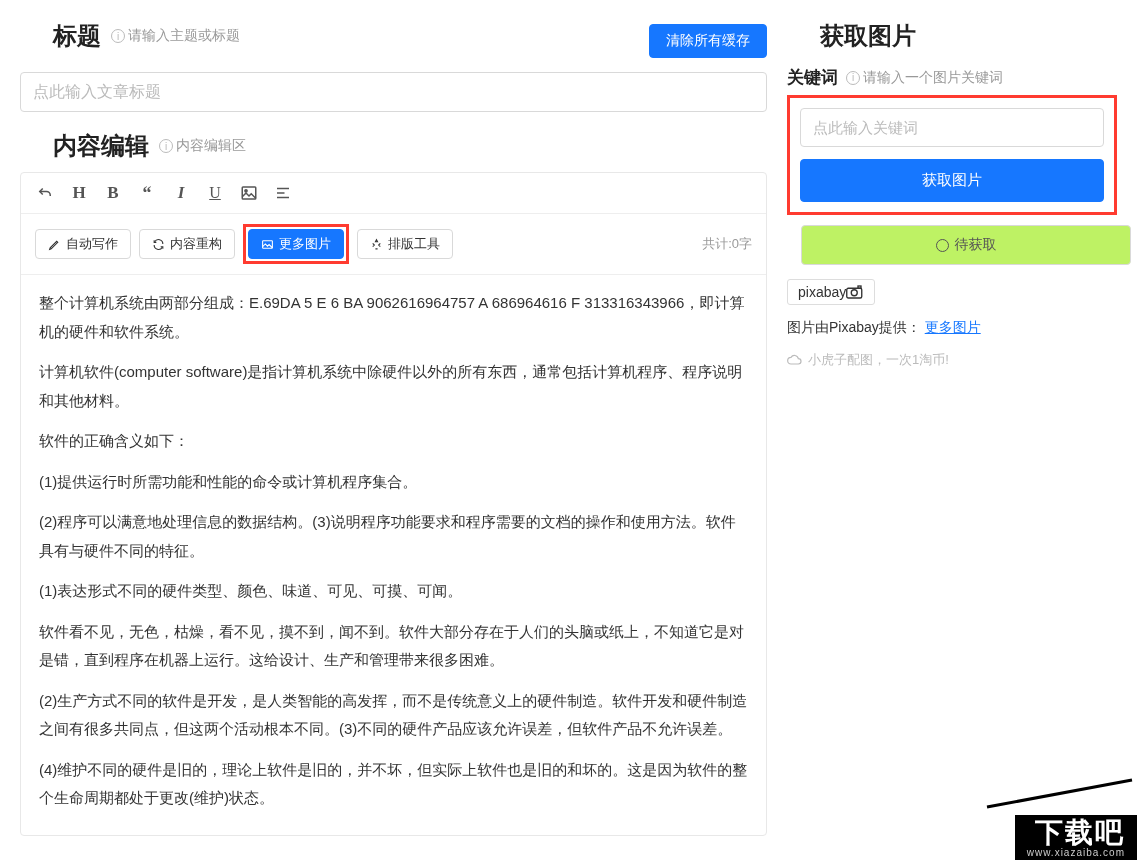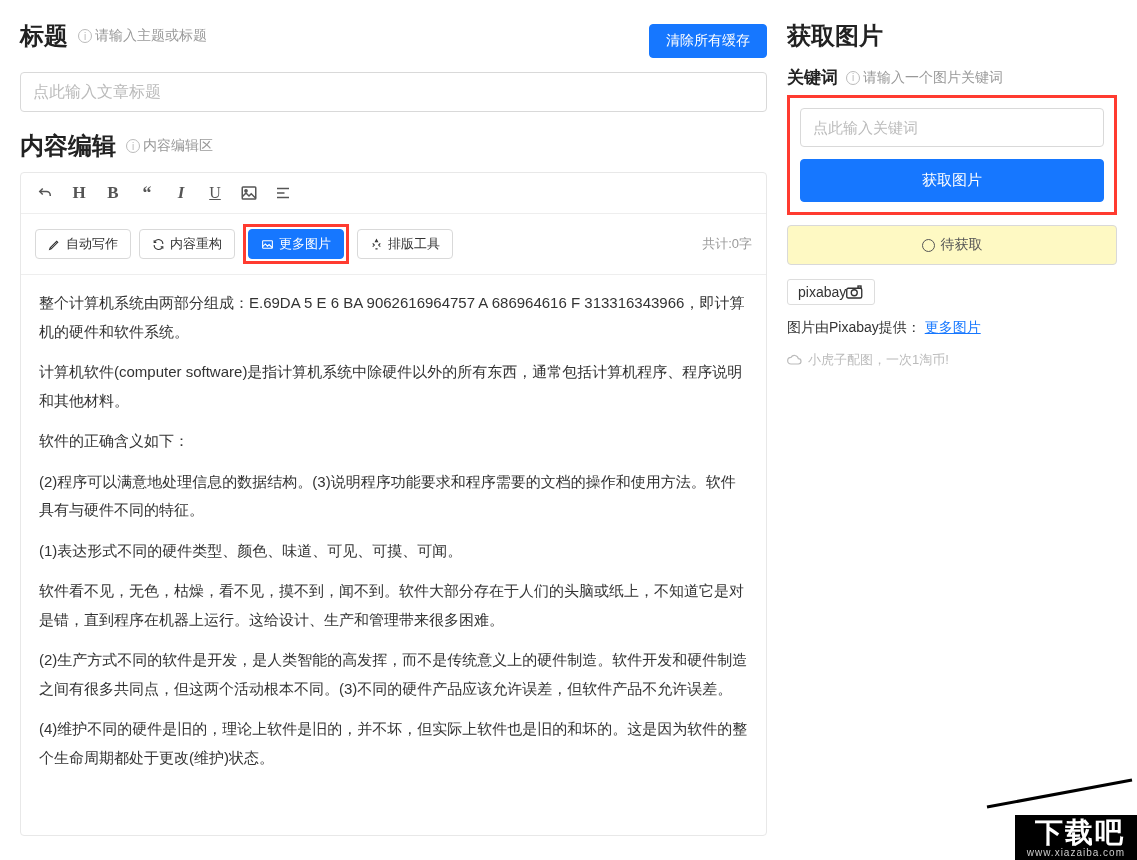"标题" .section-title { margin-left: none -> 33px }
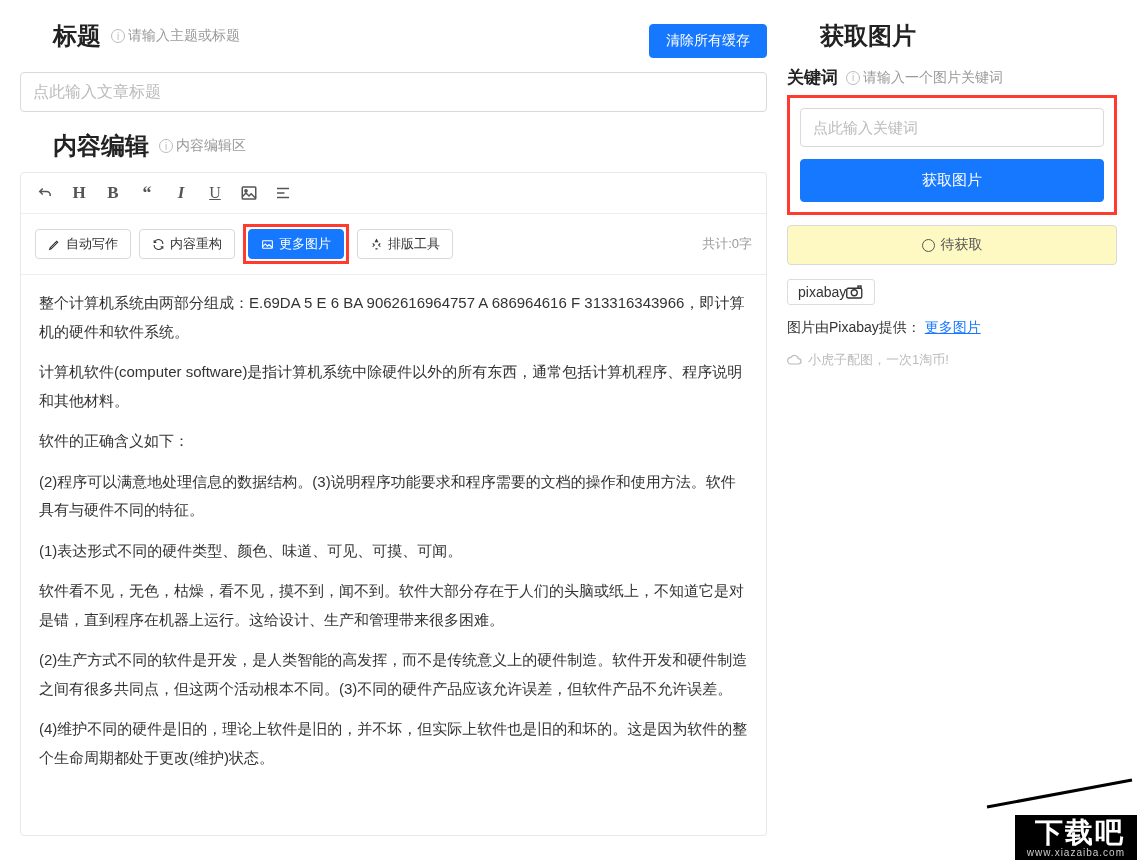"待获取" .pending-btn { background: #fef9c3 -> #bef264; margin-left: none -> 14px }
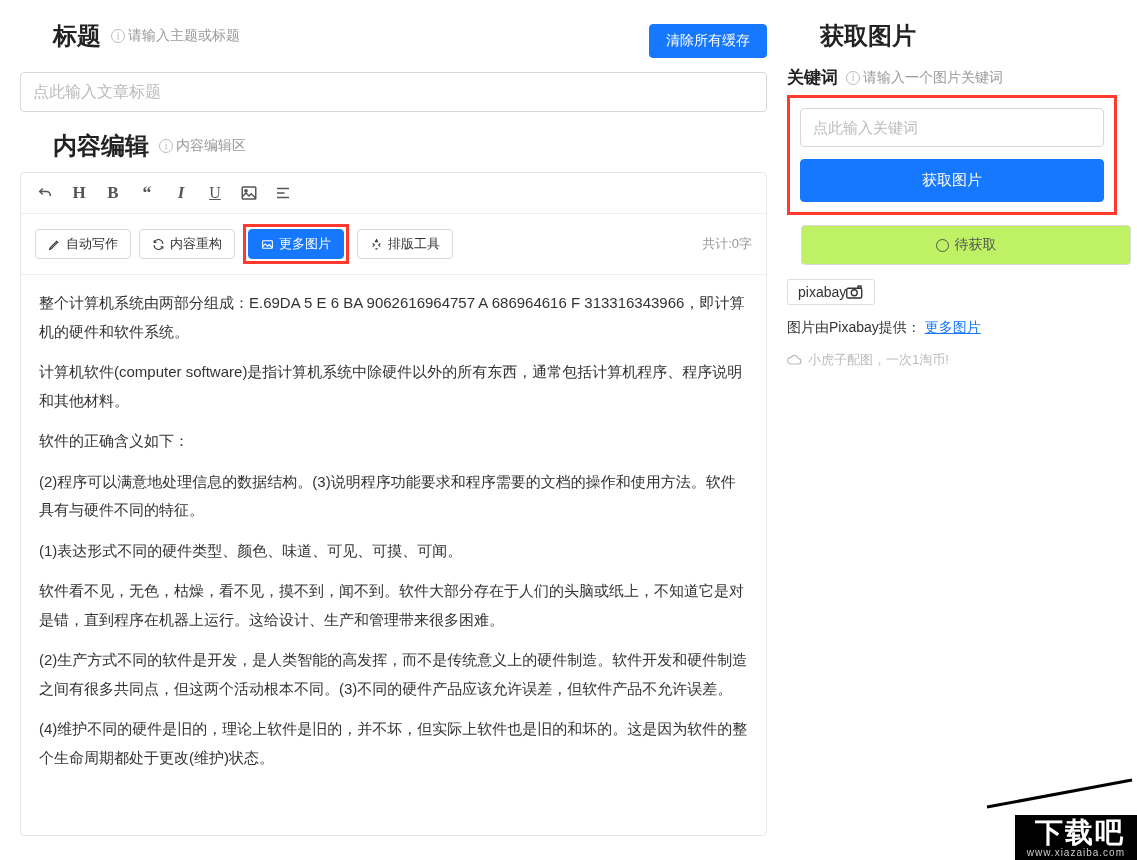"(1)提供运行时所需功能和性能的命令或计算机程序集合。" p { html: none -> <p>(1)提供运行时所需功能和性能的命令或计算机程序集合。</p> }
